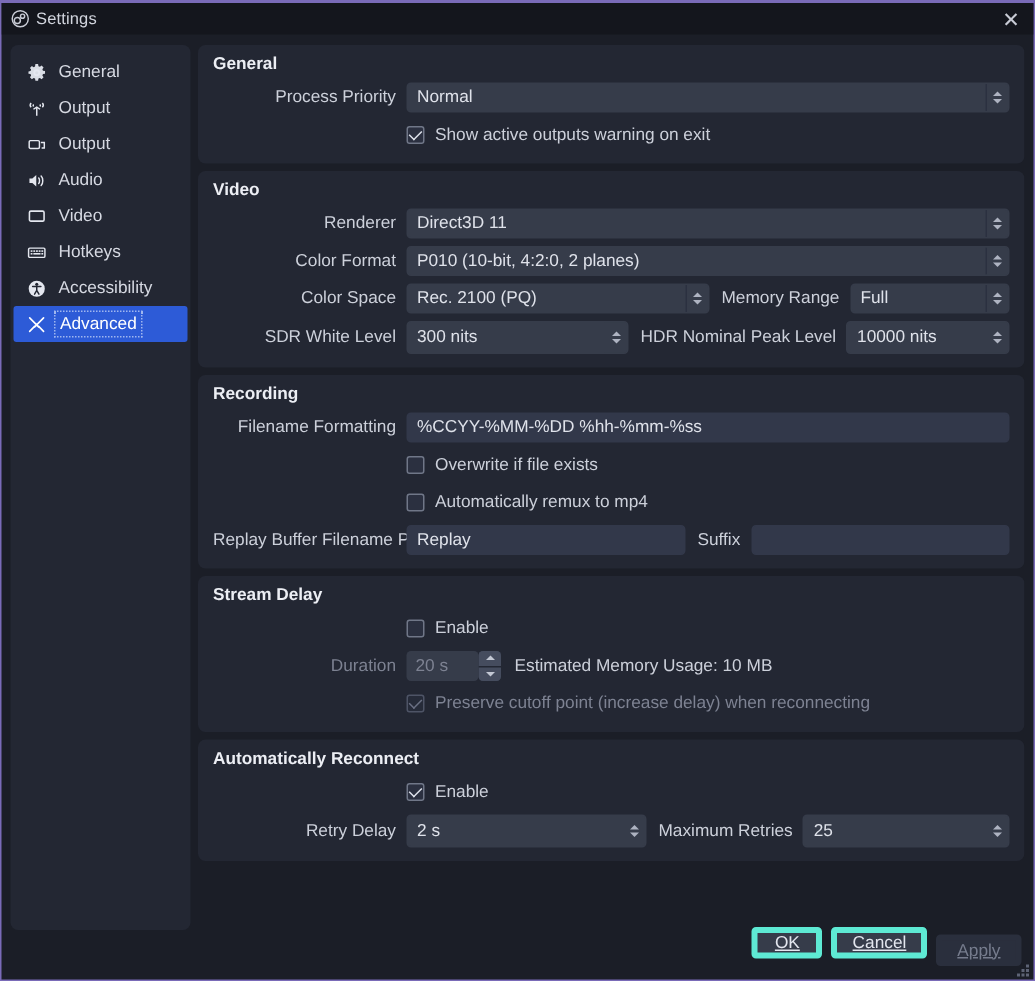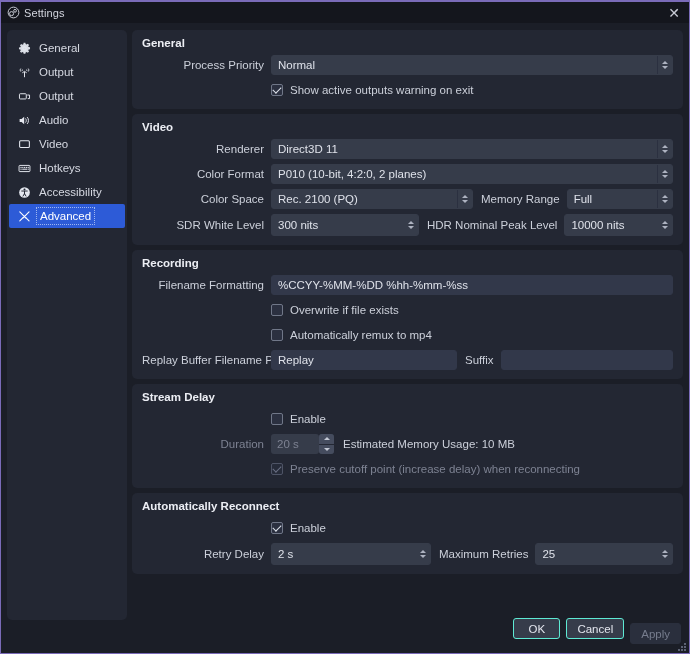"OK" .btn { border: 1px solid #5eead4 -> 4px solid #5eead4; text-decoration: none -> underline }
